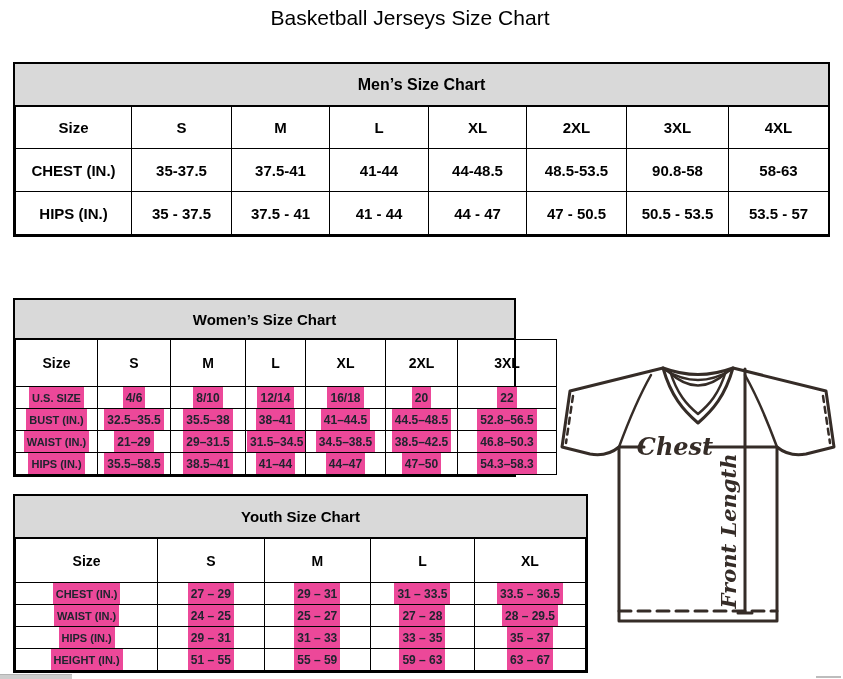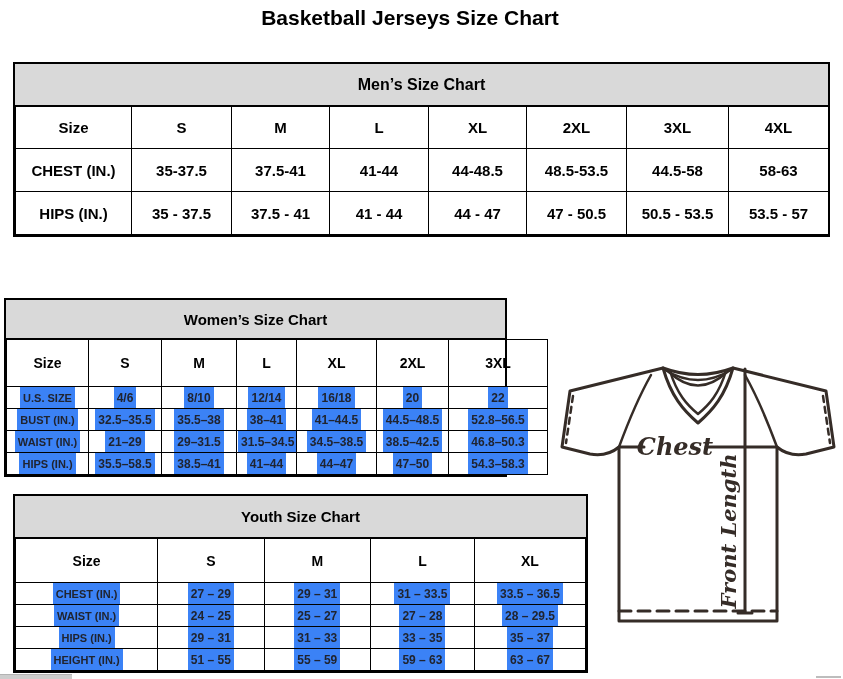"Basketball Jerseys Size Chart" .page-title { font-weight: bold -> normal }
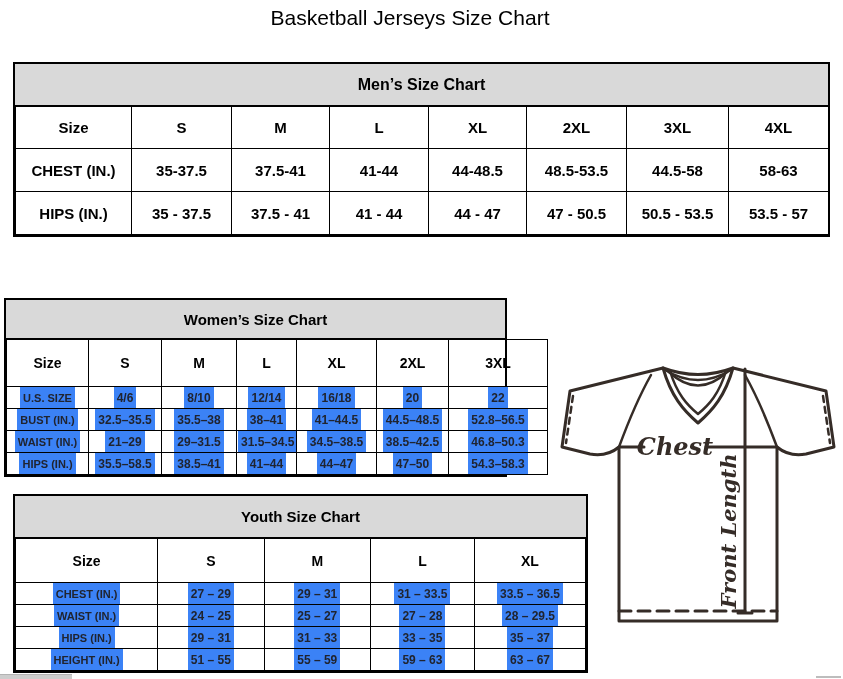"44.5-58" td { text: 44.5-58 -> 90.8-58 }
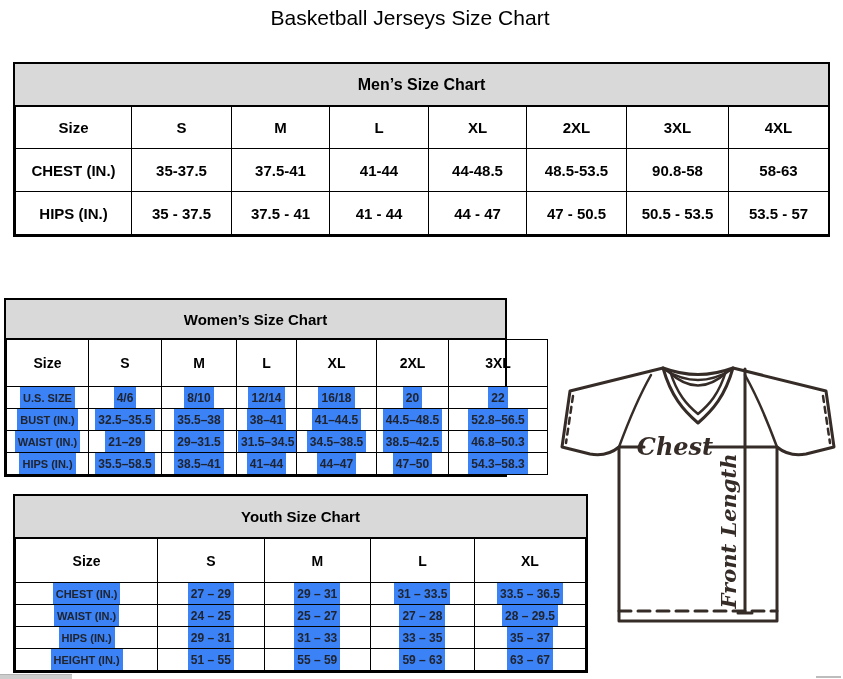"Women’s Size Chart" #womens-chart { left: 4px -> 13px }
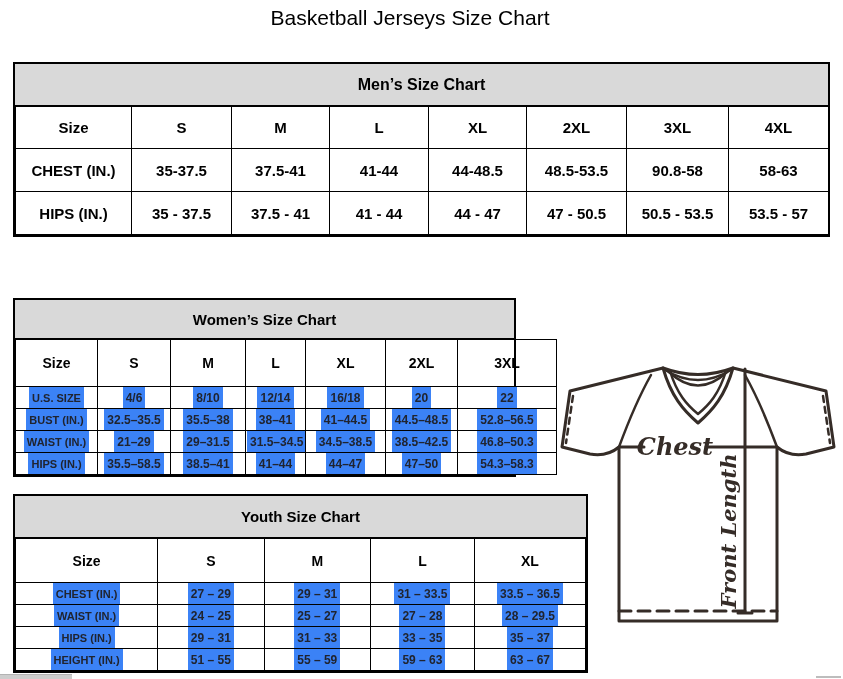"U.S. SIZE" #womens-chart td .hl,#youth-chart td .hl { background: #3b82f6 -> #ec4899 }
